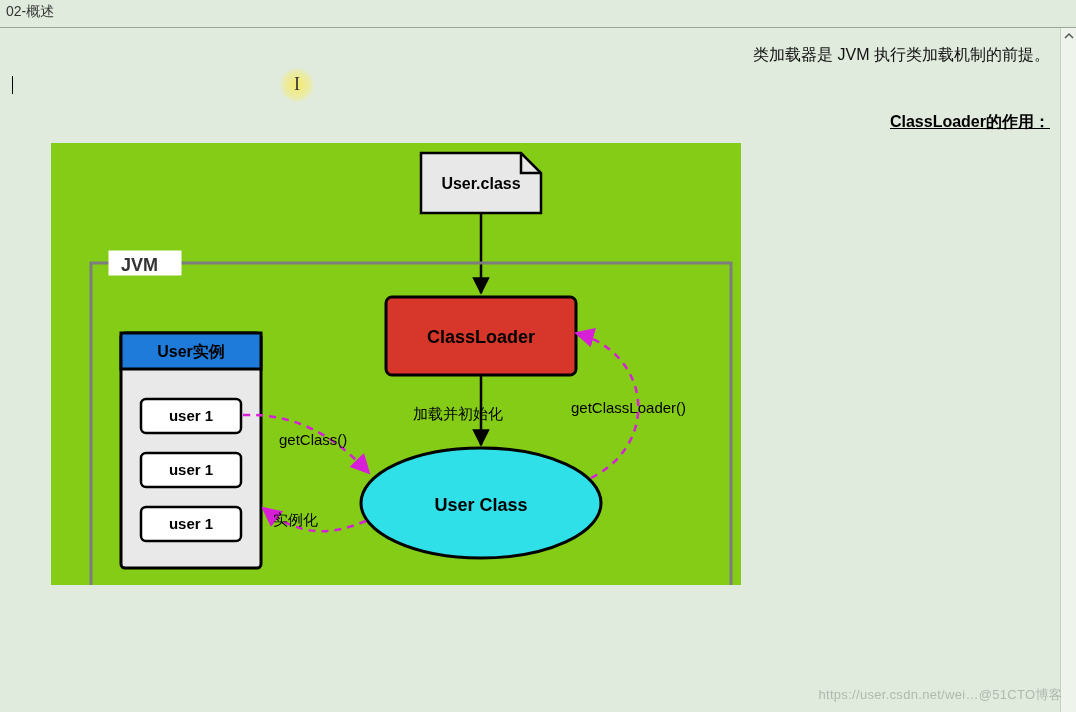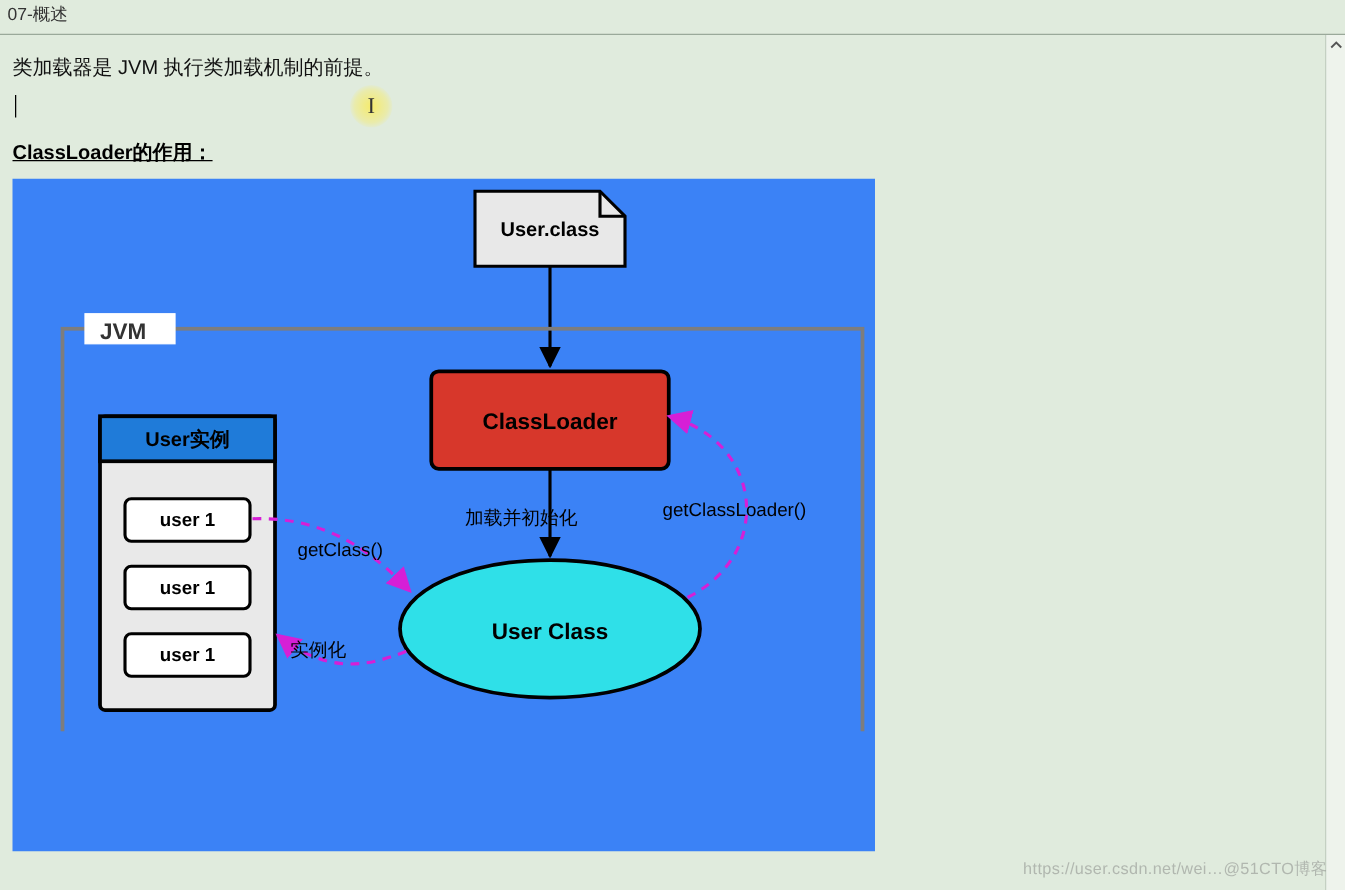"07-概述" div.titlebar { text: 07- -> 02- }
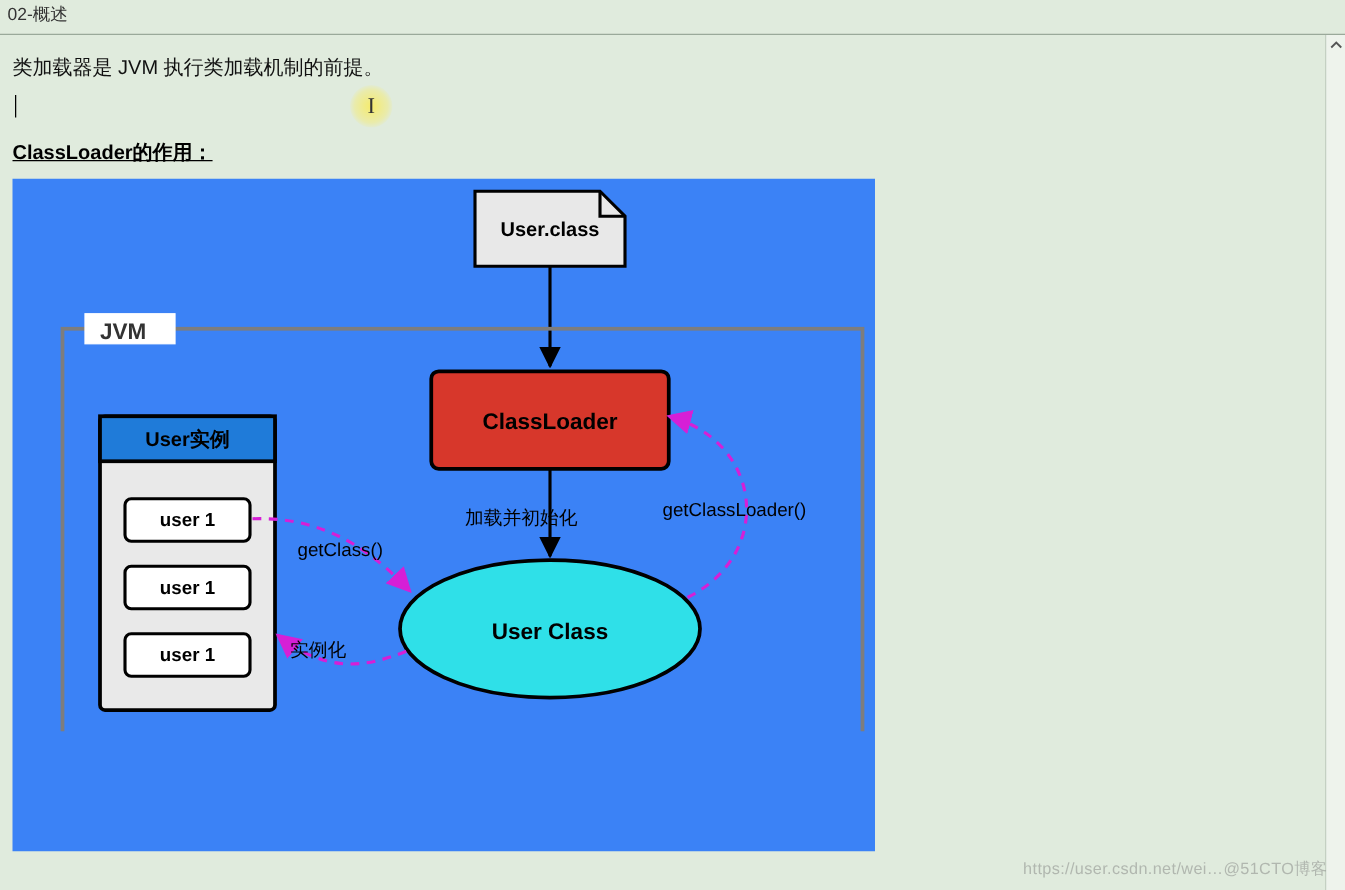"类加载器是 JVM 执行类加载机制的前提。" .page { text-align: none -> right }
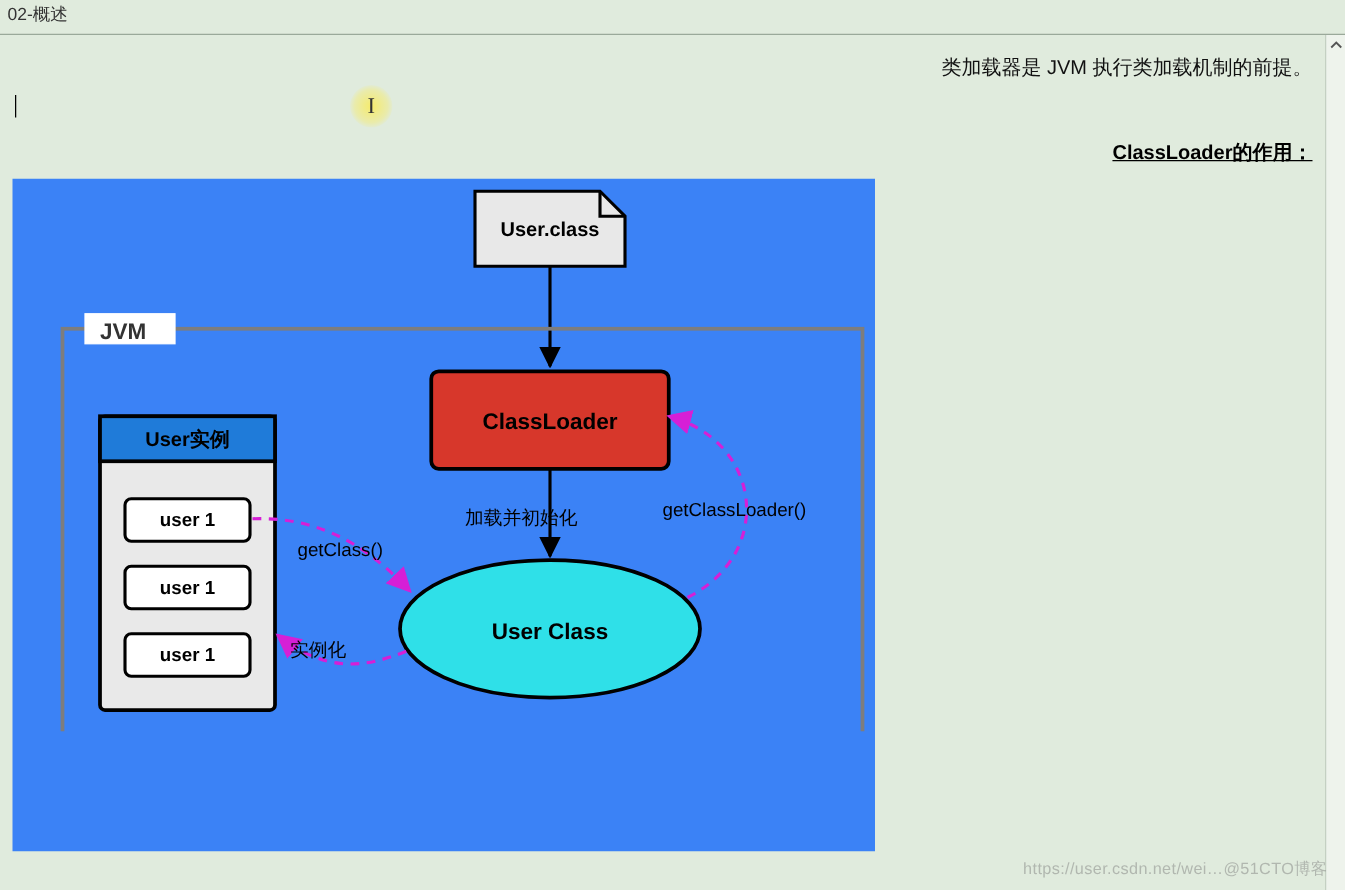"User.class" .diagram-wrap { background: #3b82f6 -> #84cc16; height: 538px -> 442px; margin-left: none -> 41px }
